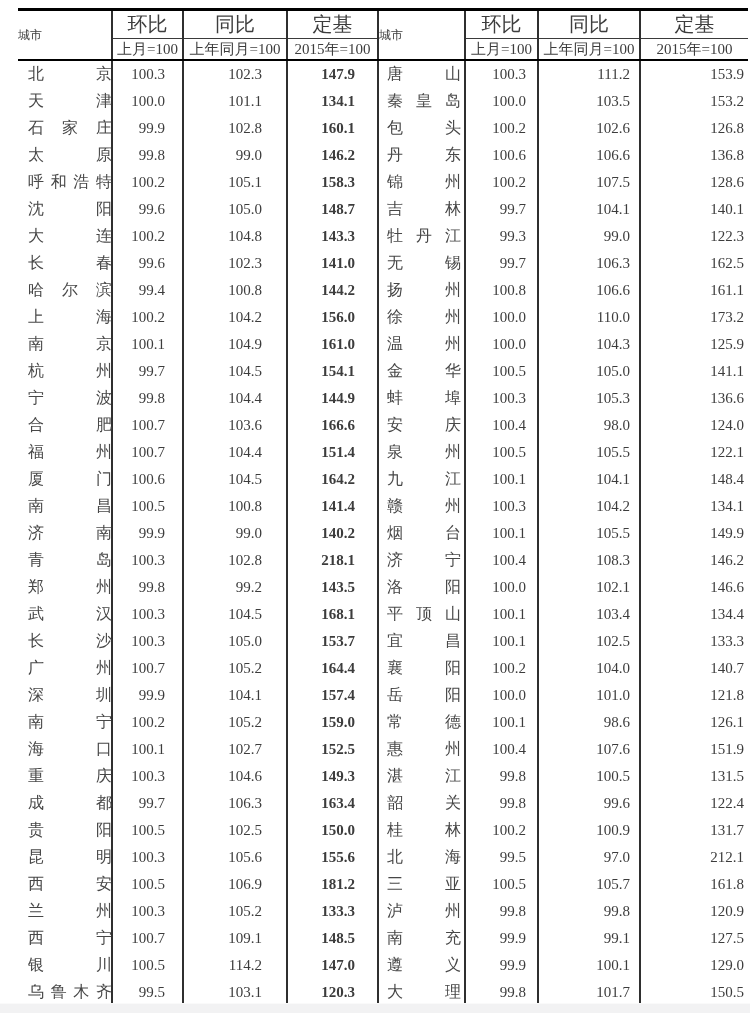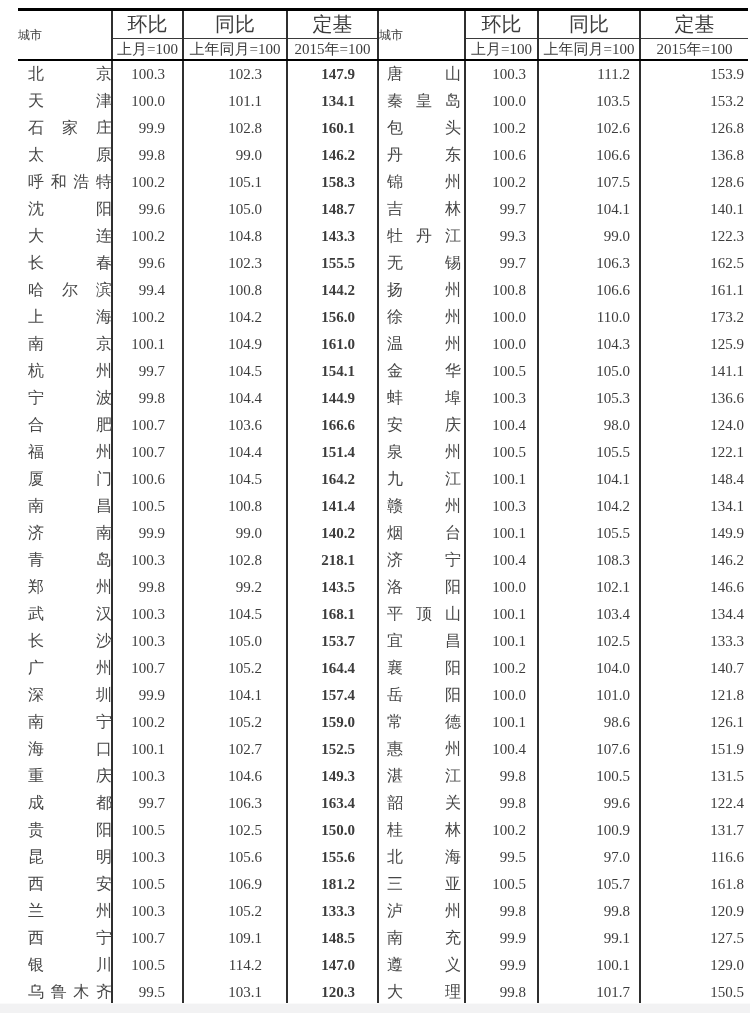"155.5" td.num { text: 155.5 -> 141.0 }
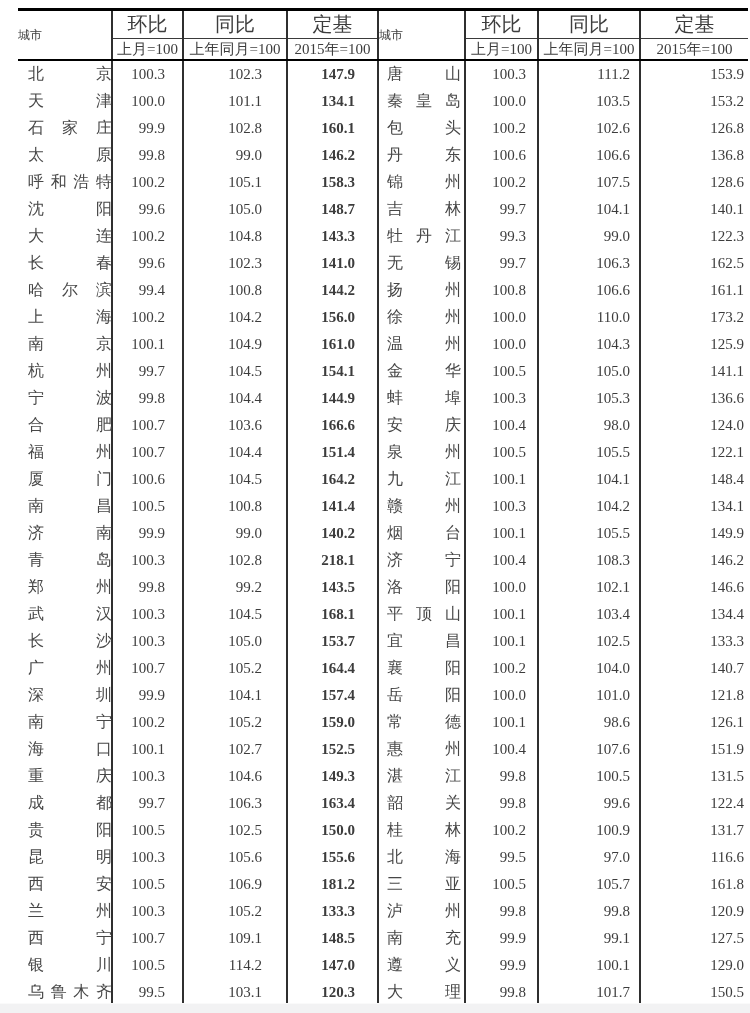"116.6" td.num { text: 116.6 -> 212.1 }
